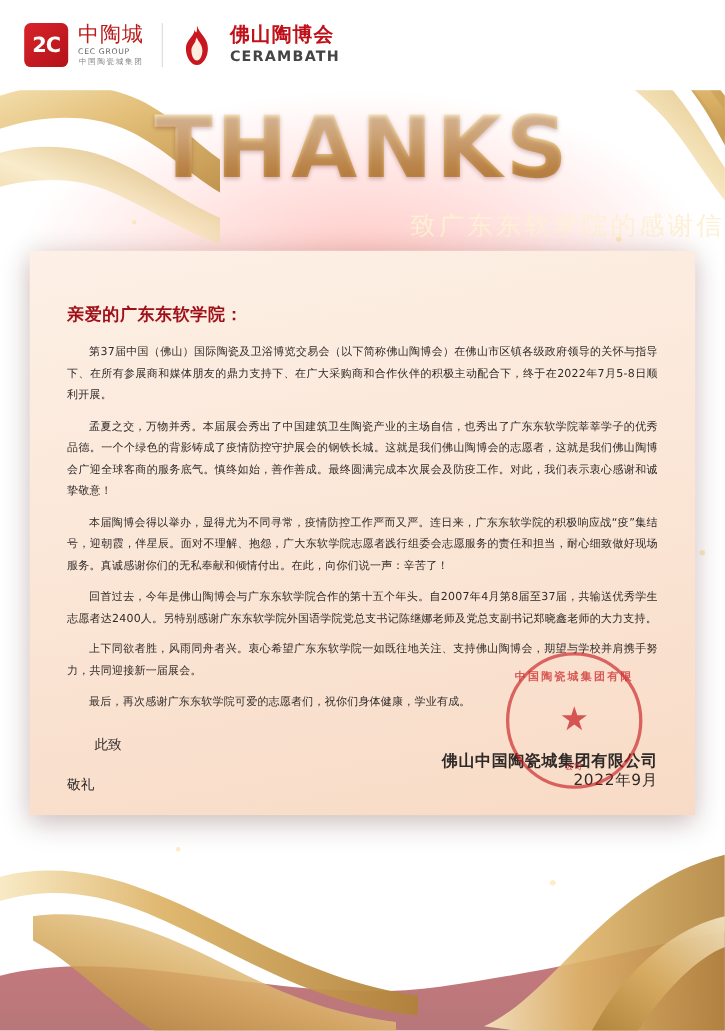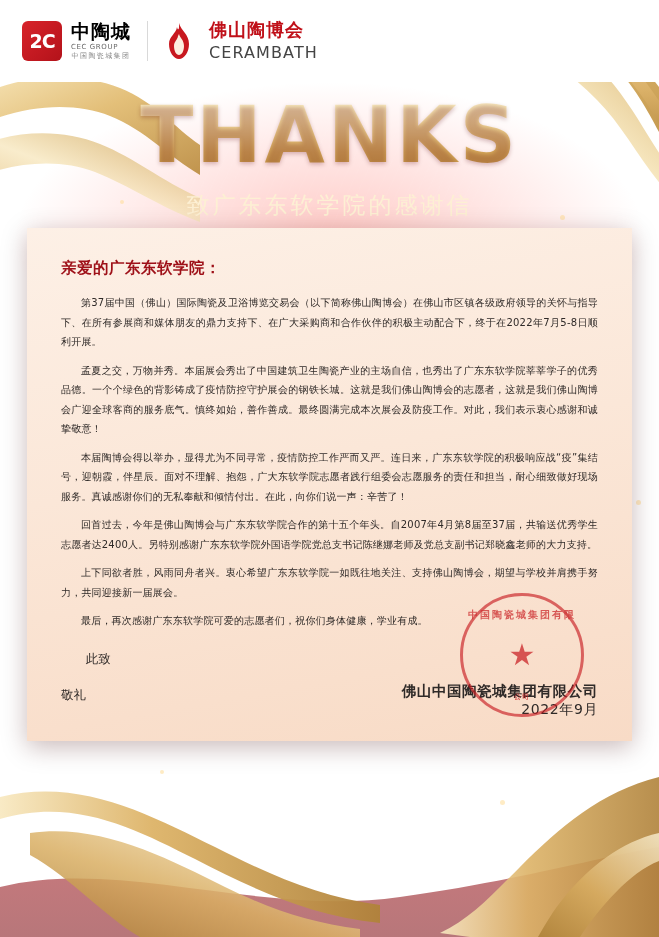"中陶城" .cec-cn { color: #000000 -> #b91c1c; font-weight: bold -> normal }
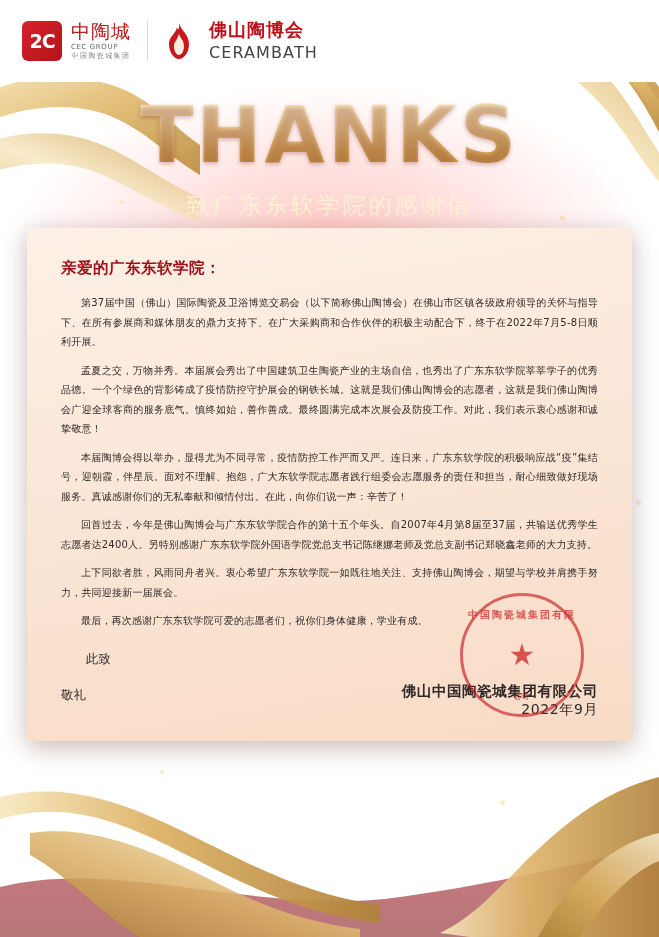"CERAMBATH" .cb-en { font-size: 16px -> 13px; font-weight: normal -> bold }
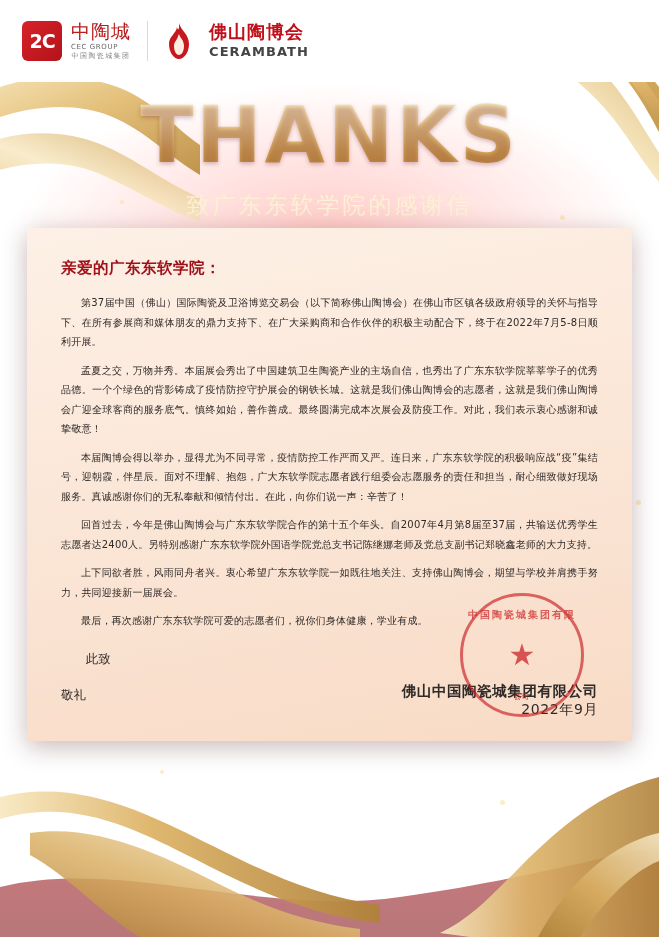"致广东东软学院的感谢信" .subtitle { text-align: none -> right }
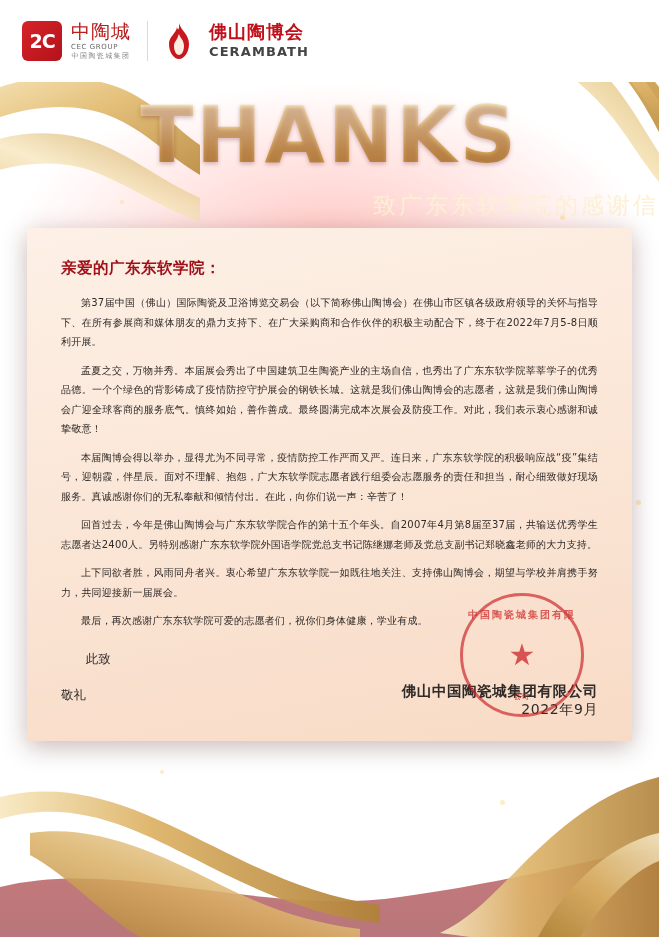"亲爱的广东东软学院：" .letter-inner { padding: 30px 34px 20px 34px -> 48px 34px 20px 34px }
